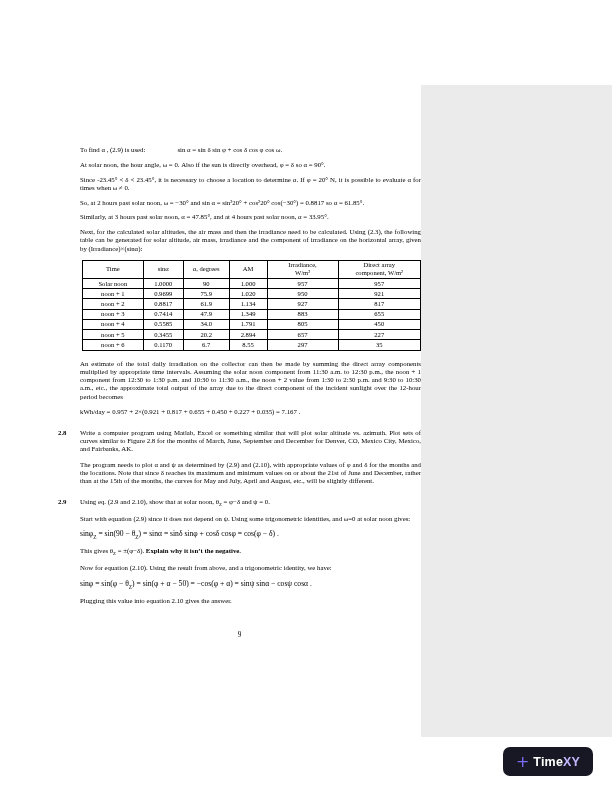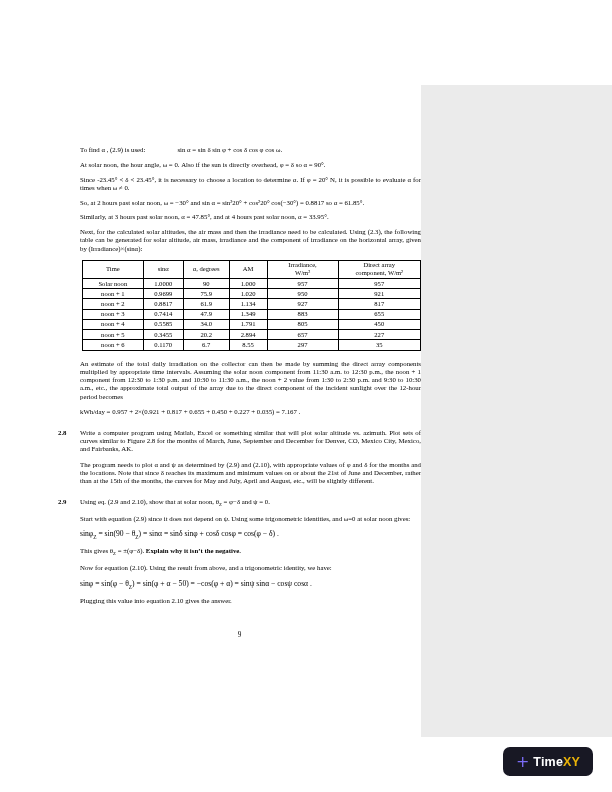"XY" span.xy { color: #eab308 -> #c4b5fd }
